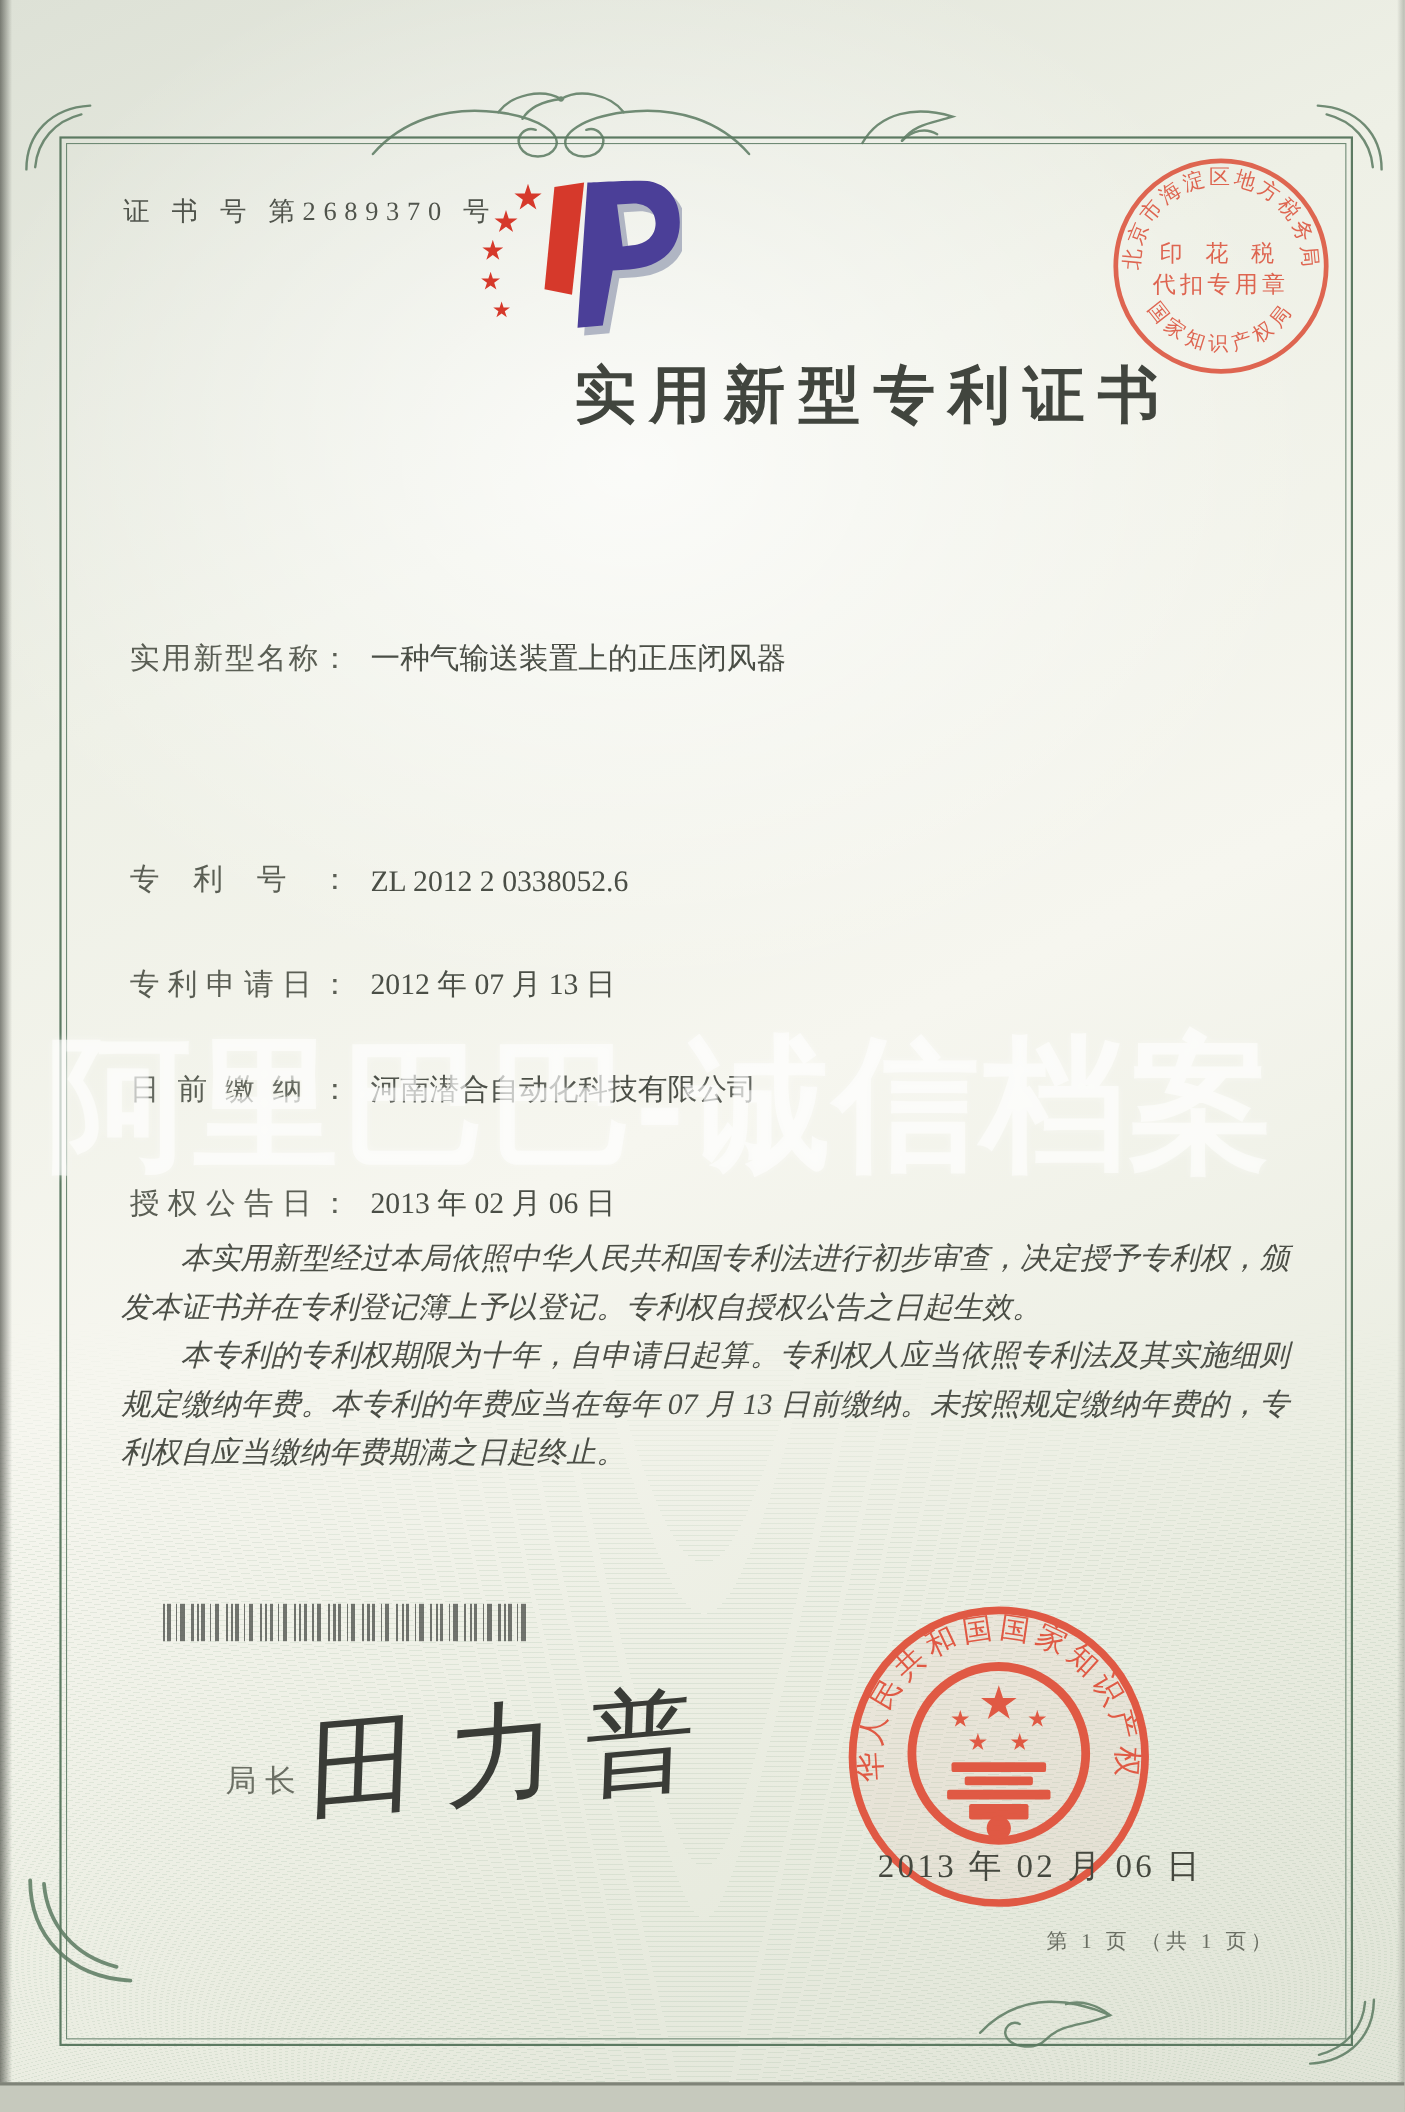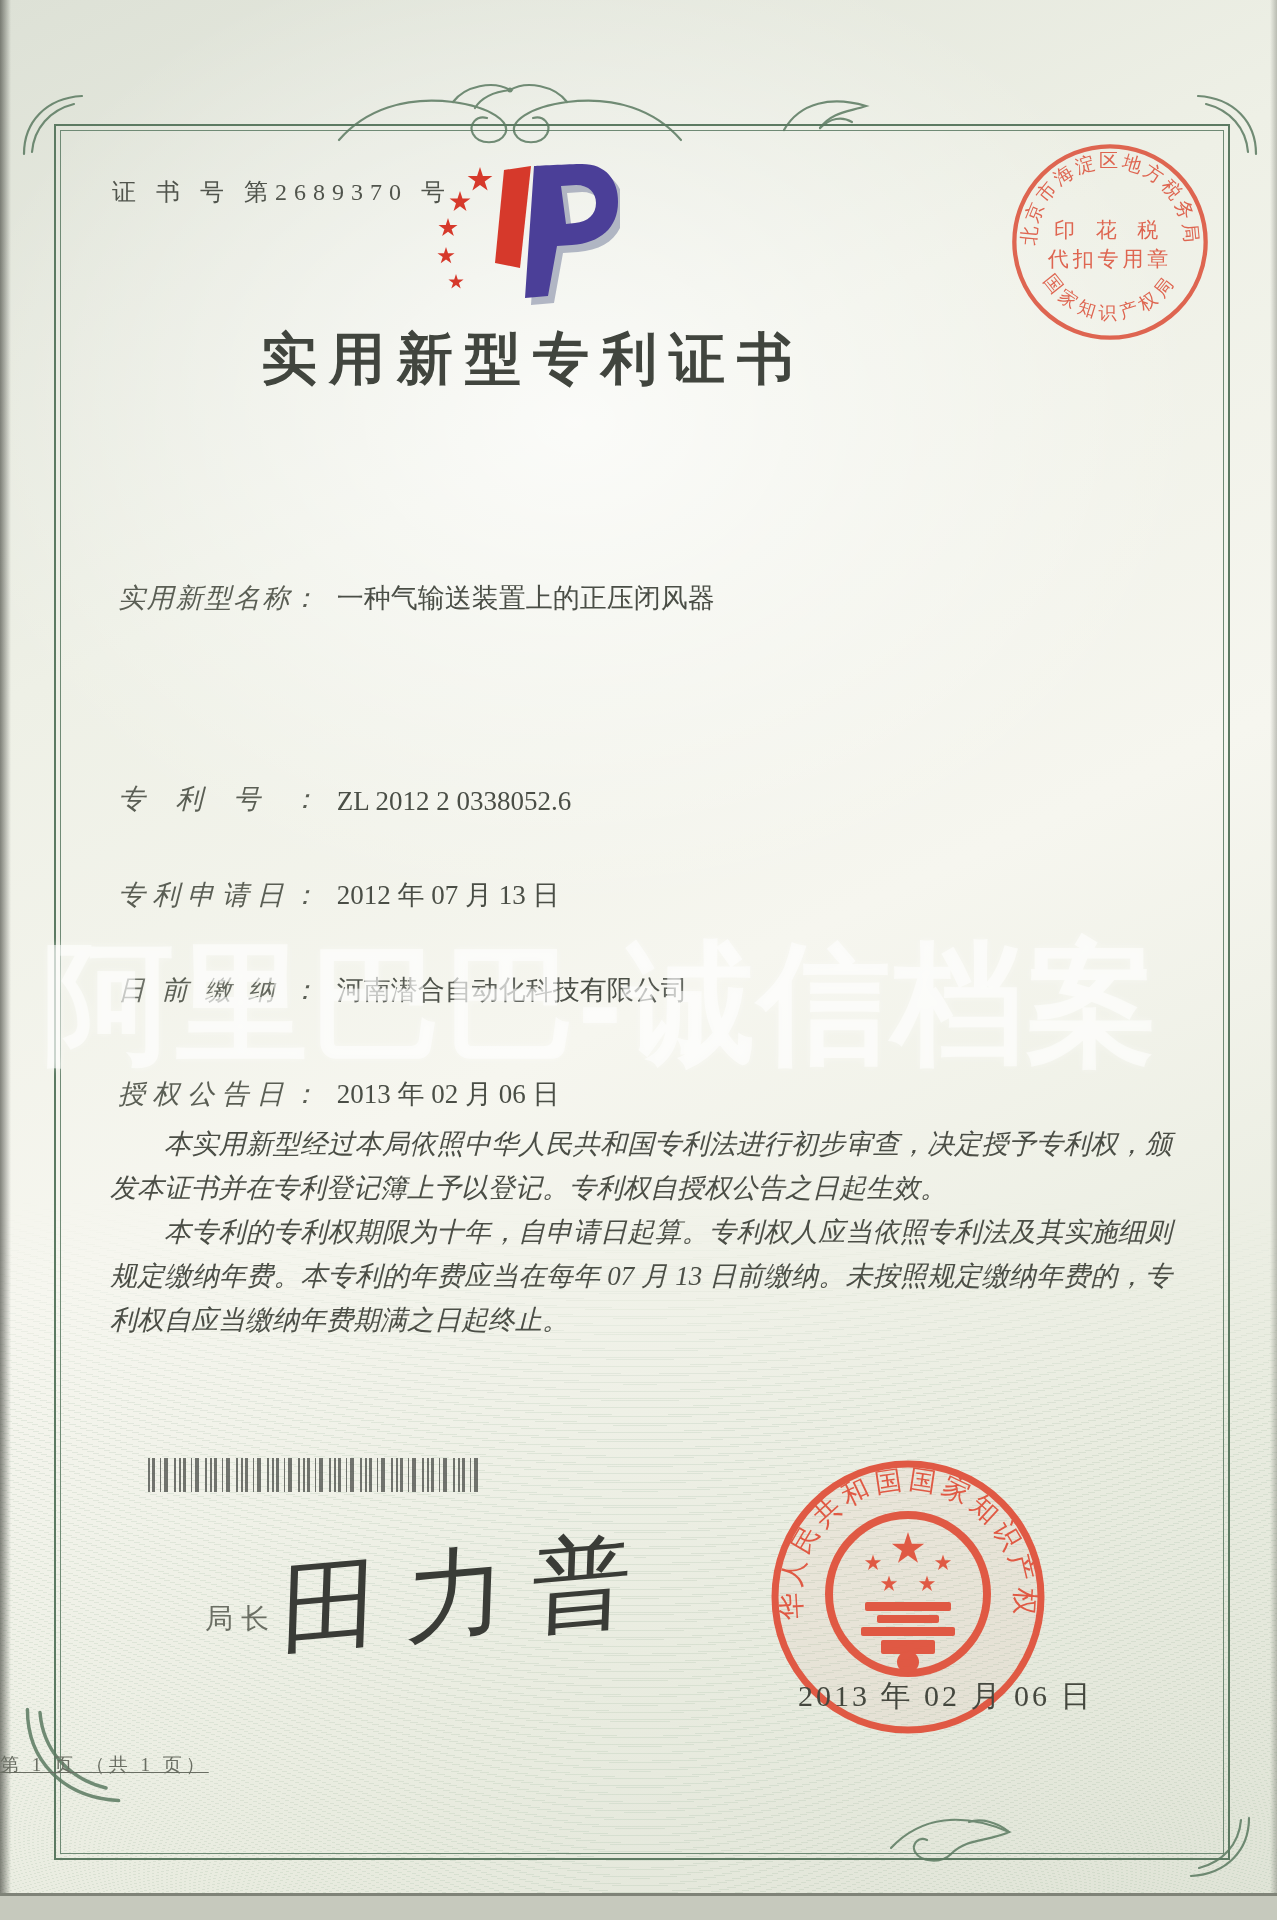"实用新型专利证书" .title { text-align: center -> right }
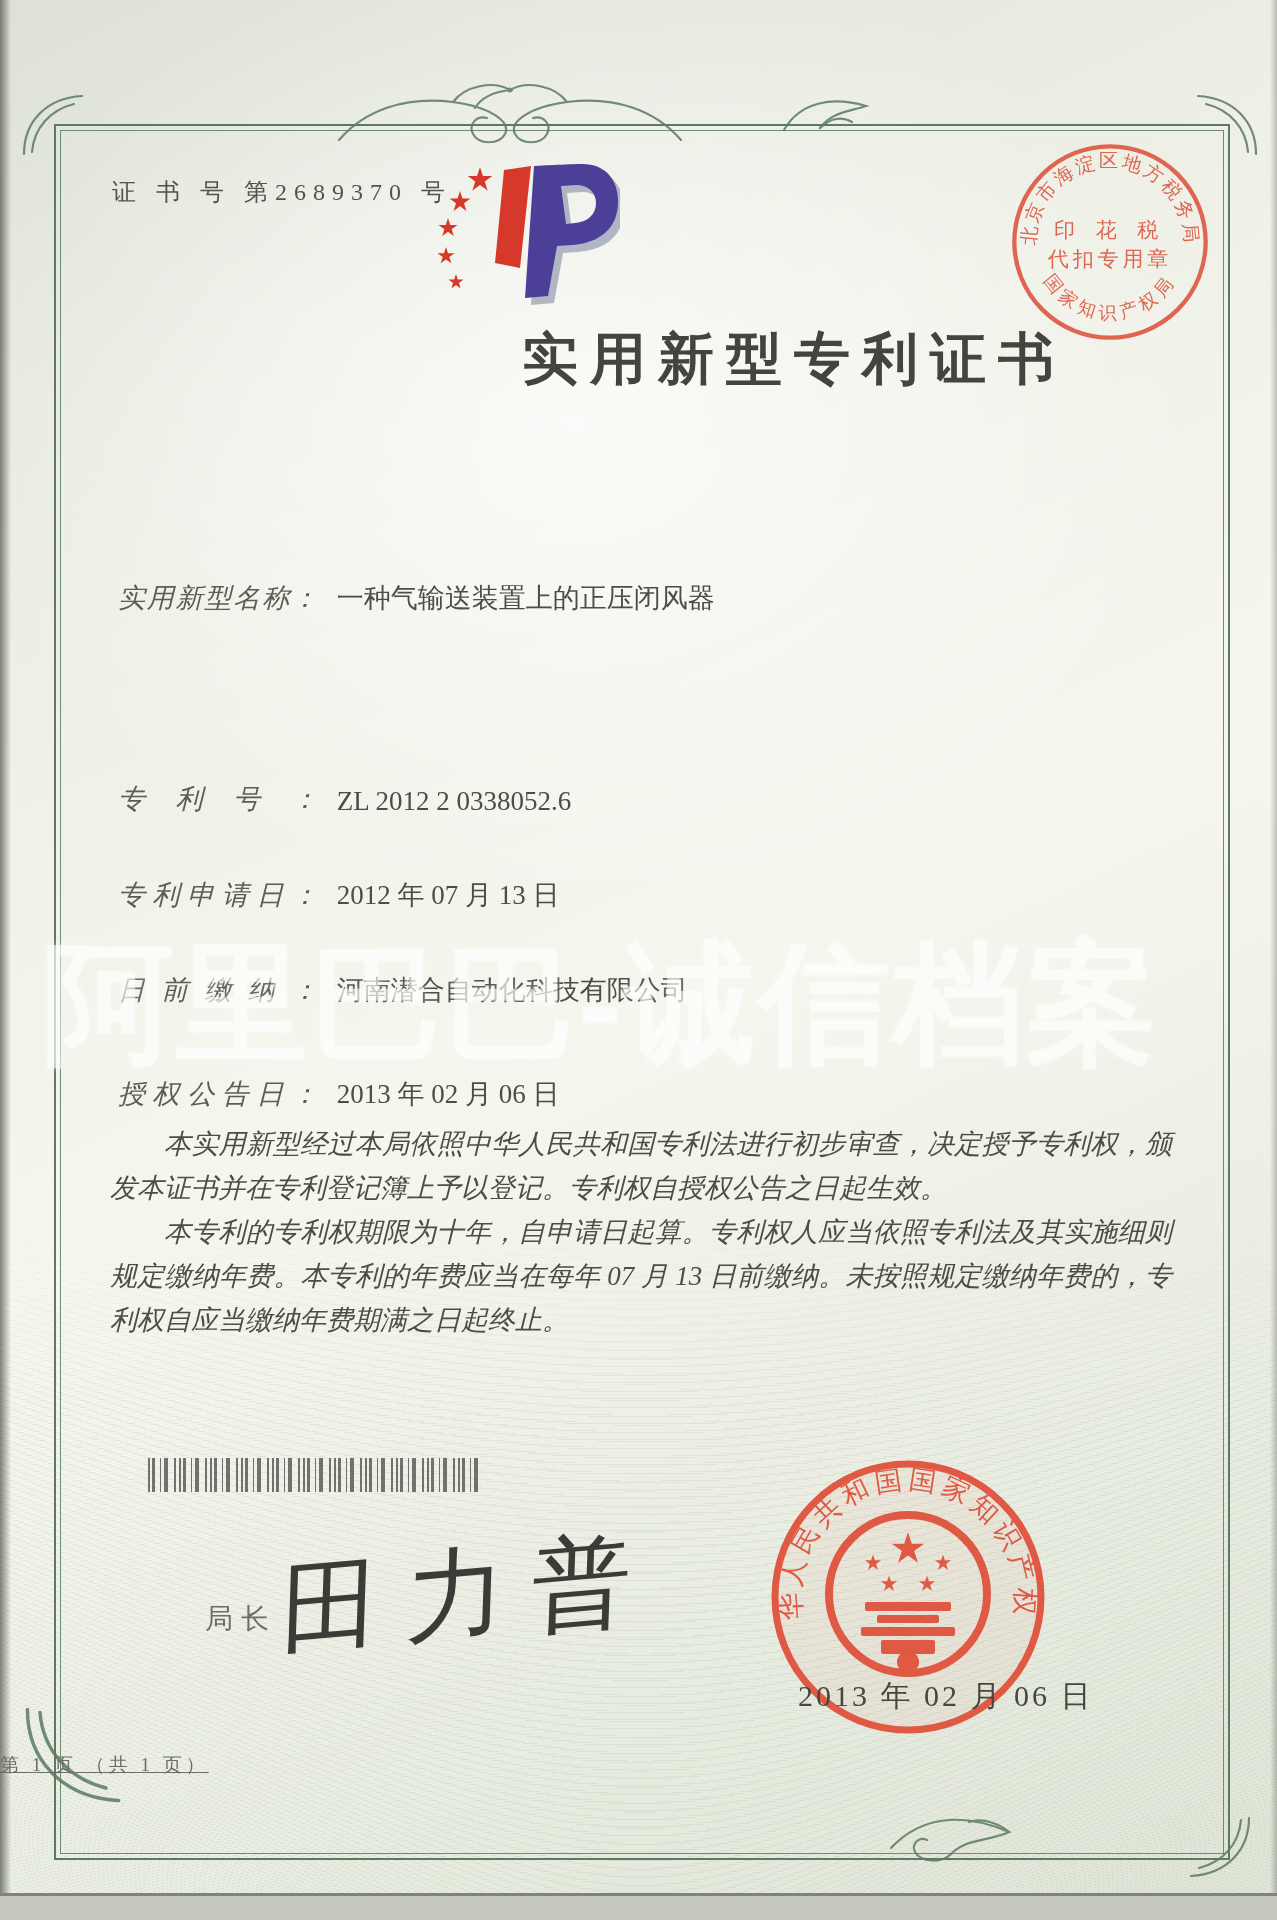"实用新型名称：" .field .fl { font-style: italic -> none }
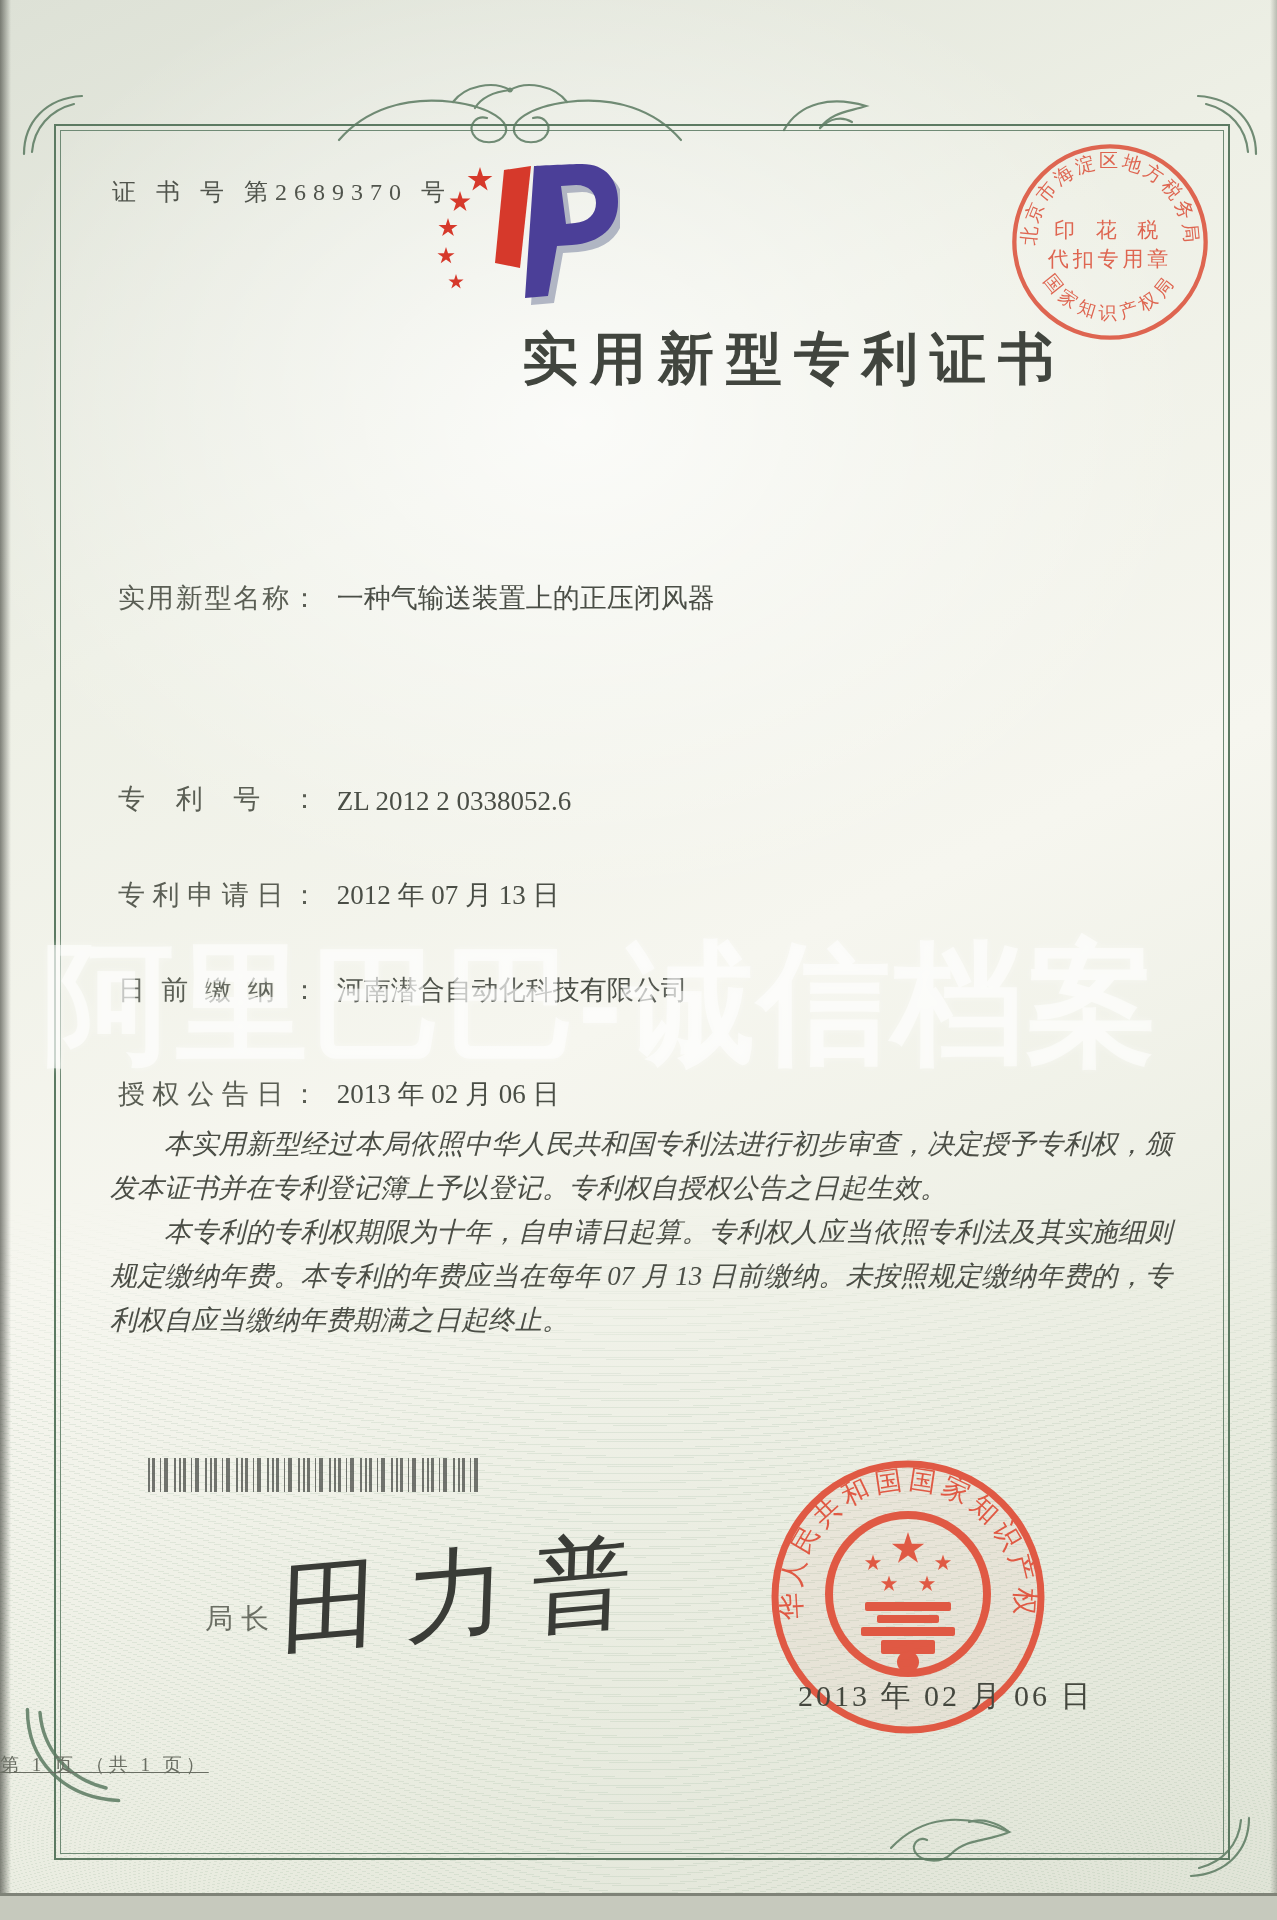"第 1 页 （共 1" .footer { text-align: left -> right; text-decoration: underline -> none }
